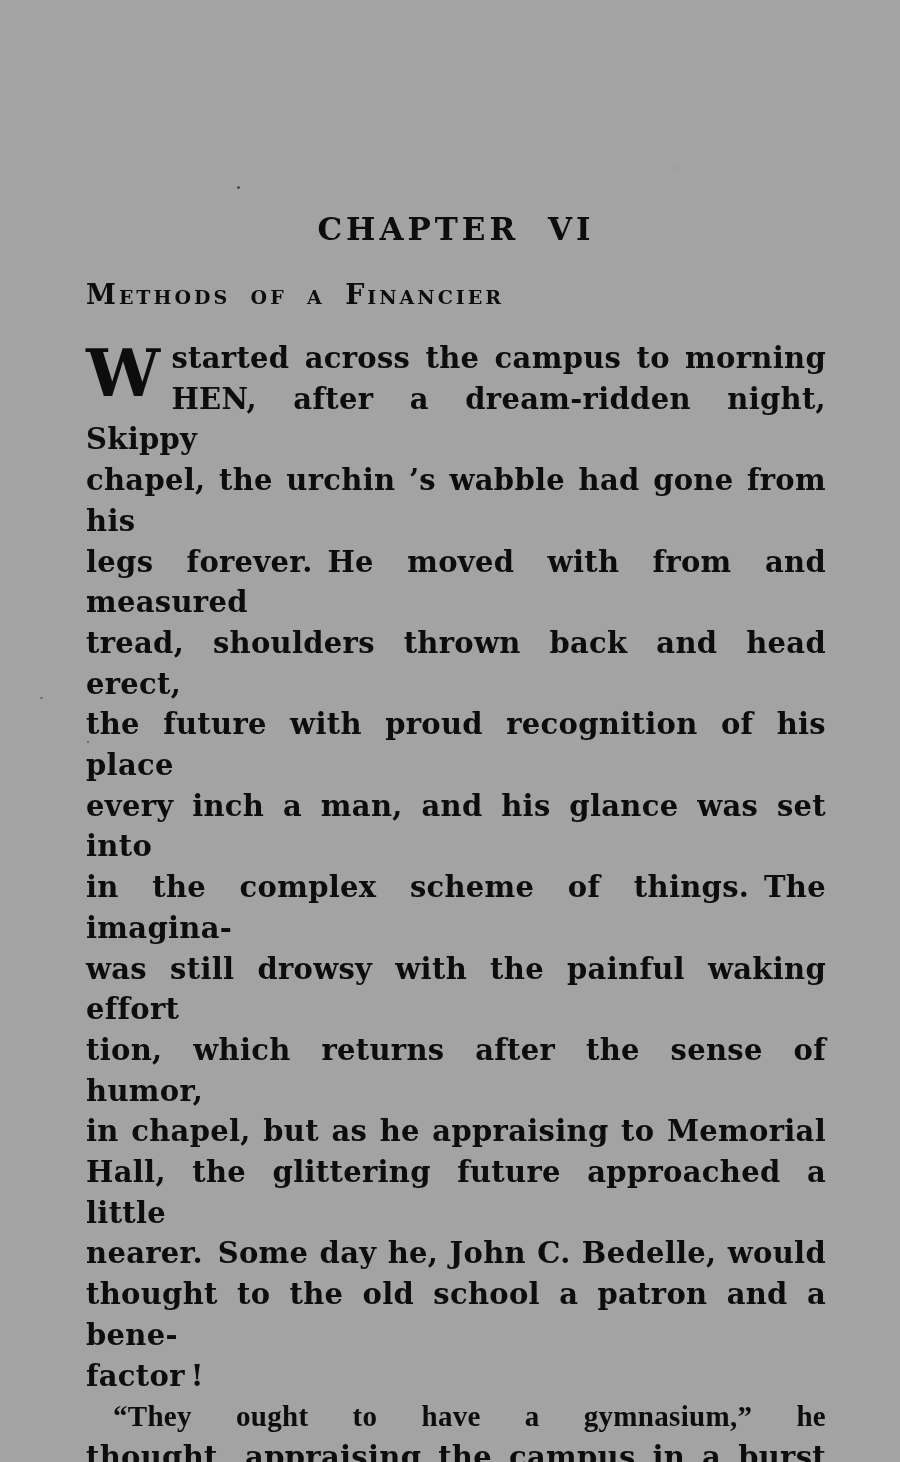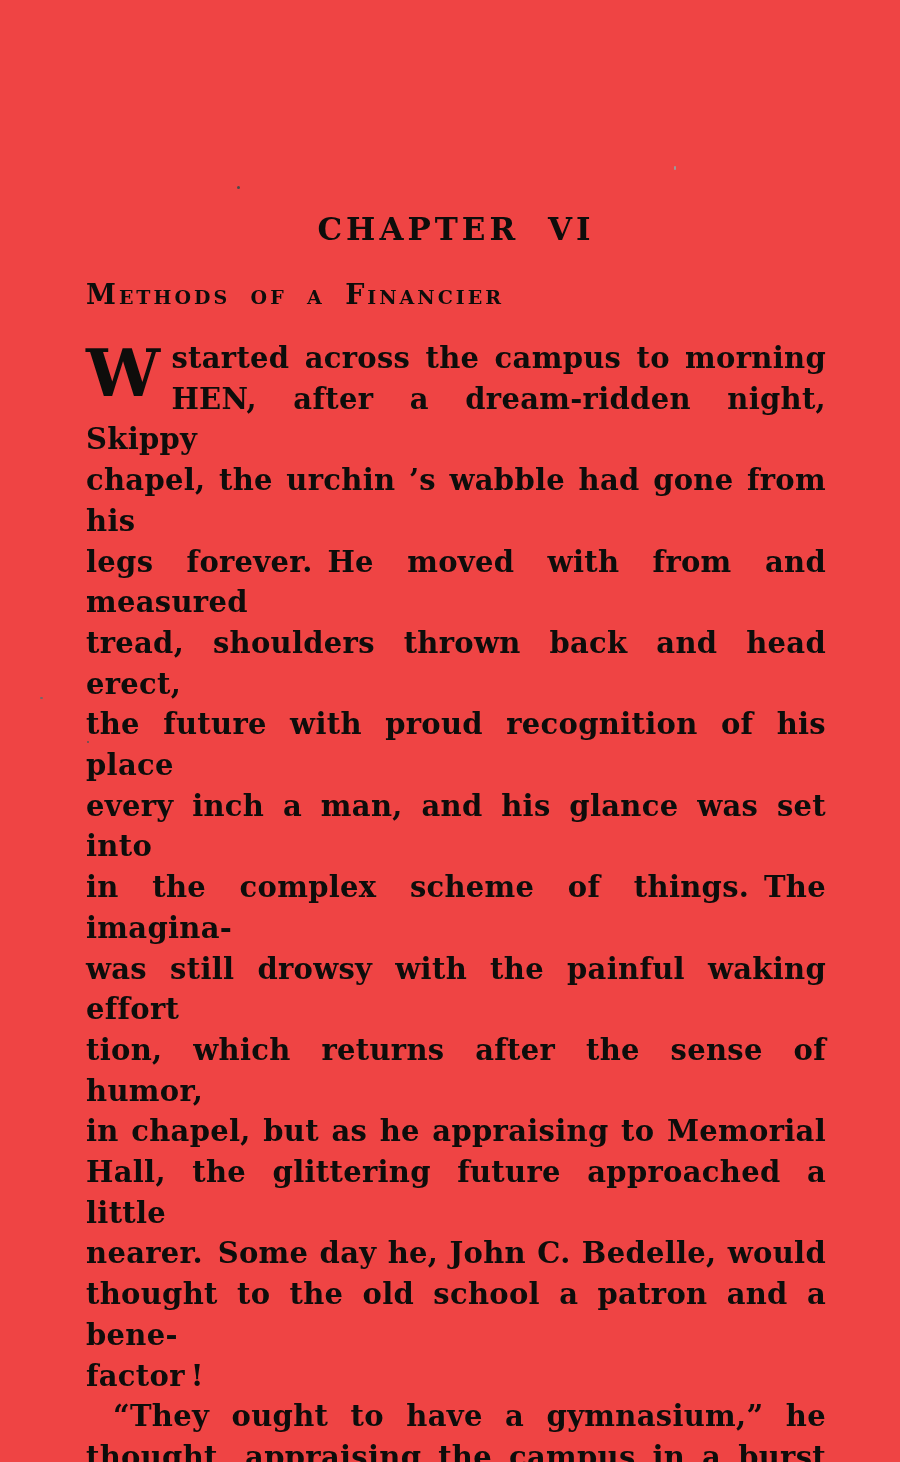"CHAPTER VI" .page { background: #ef4444 -> #a3a3a3 }
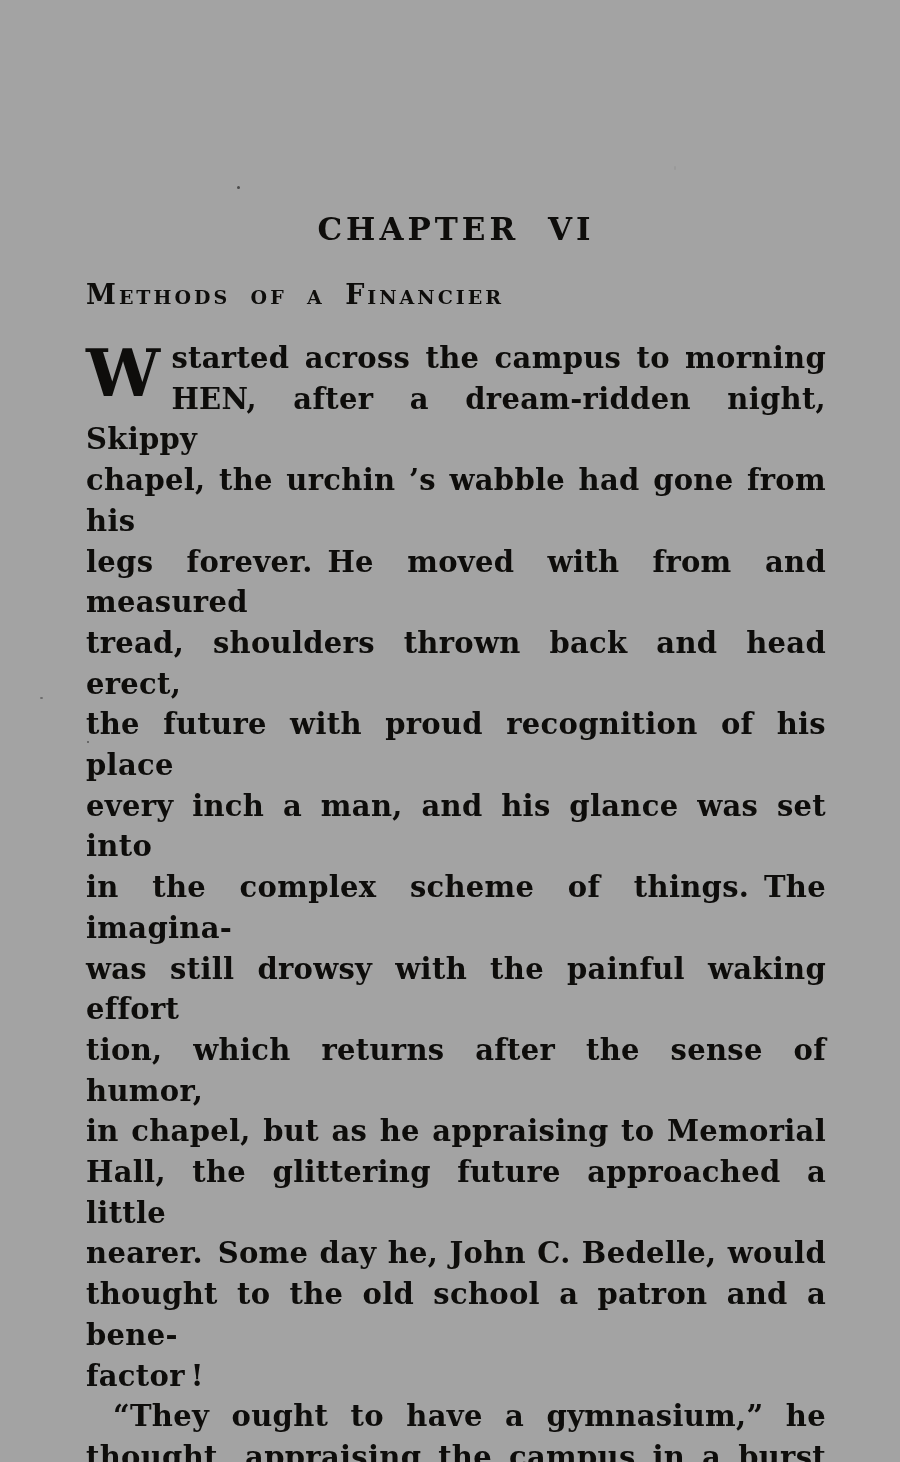"“They ought to have a" .line.indent { font-family: none -> Liberation Serif, serif }
